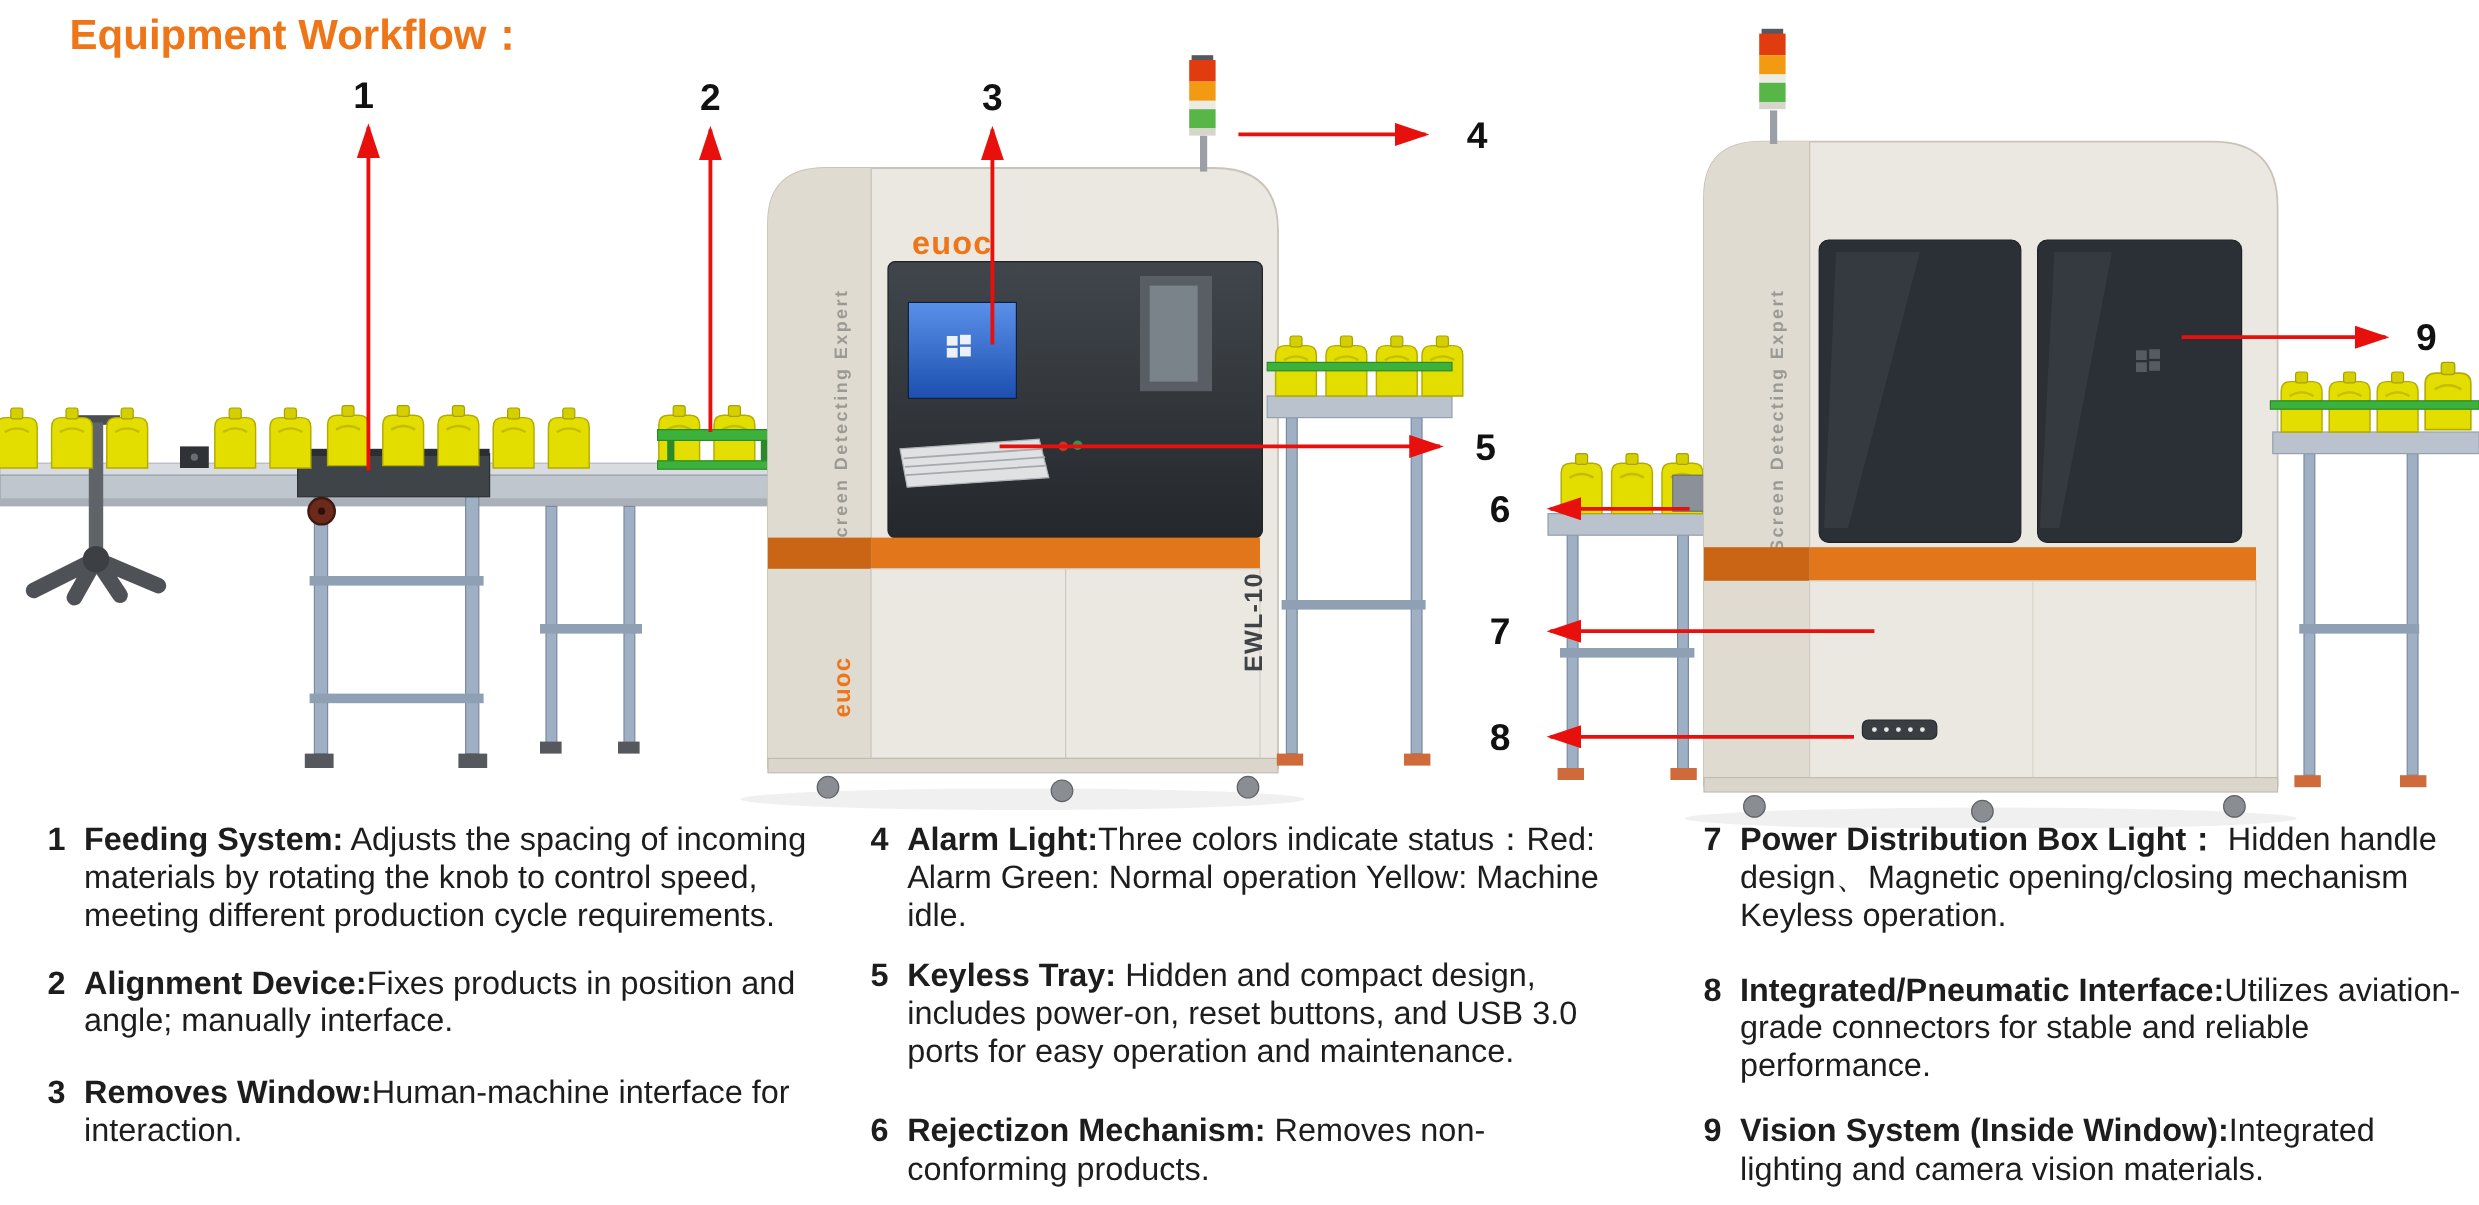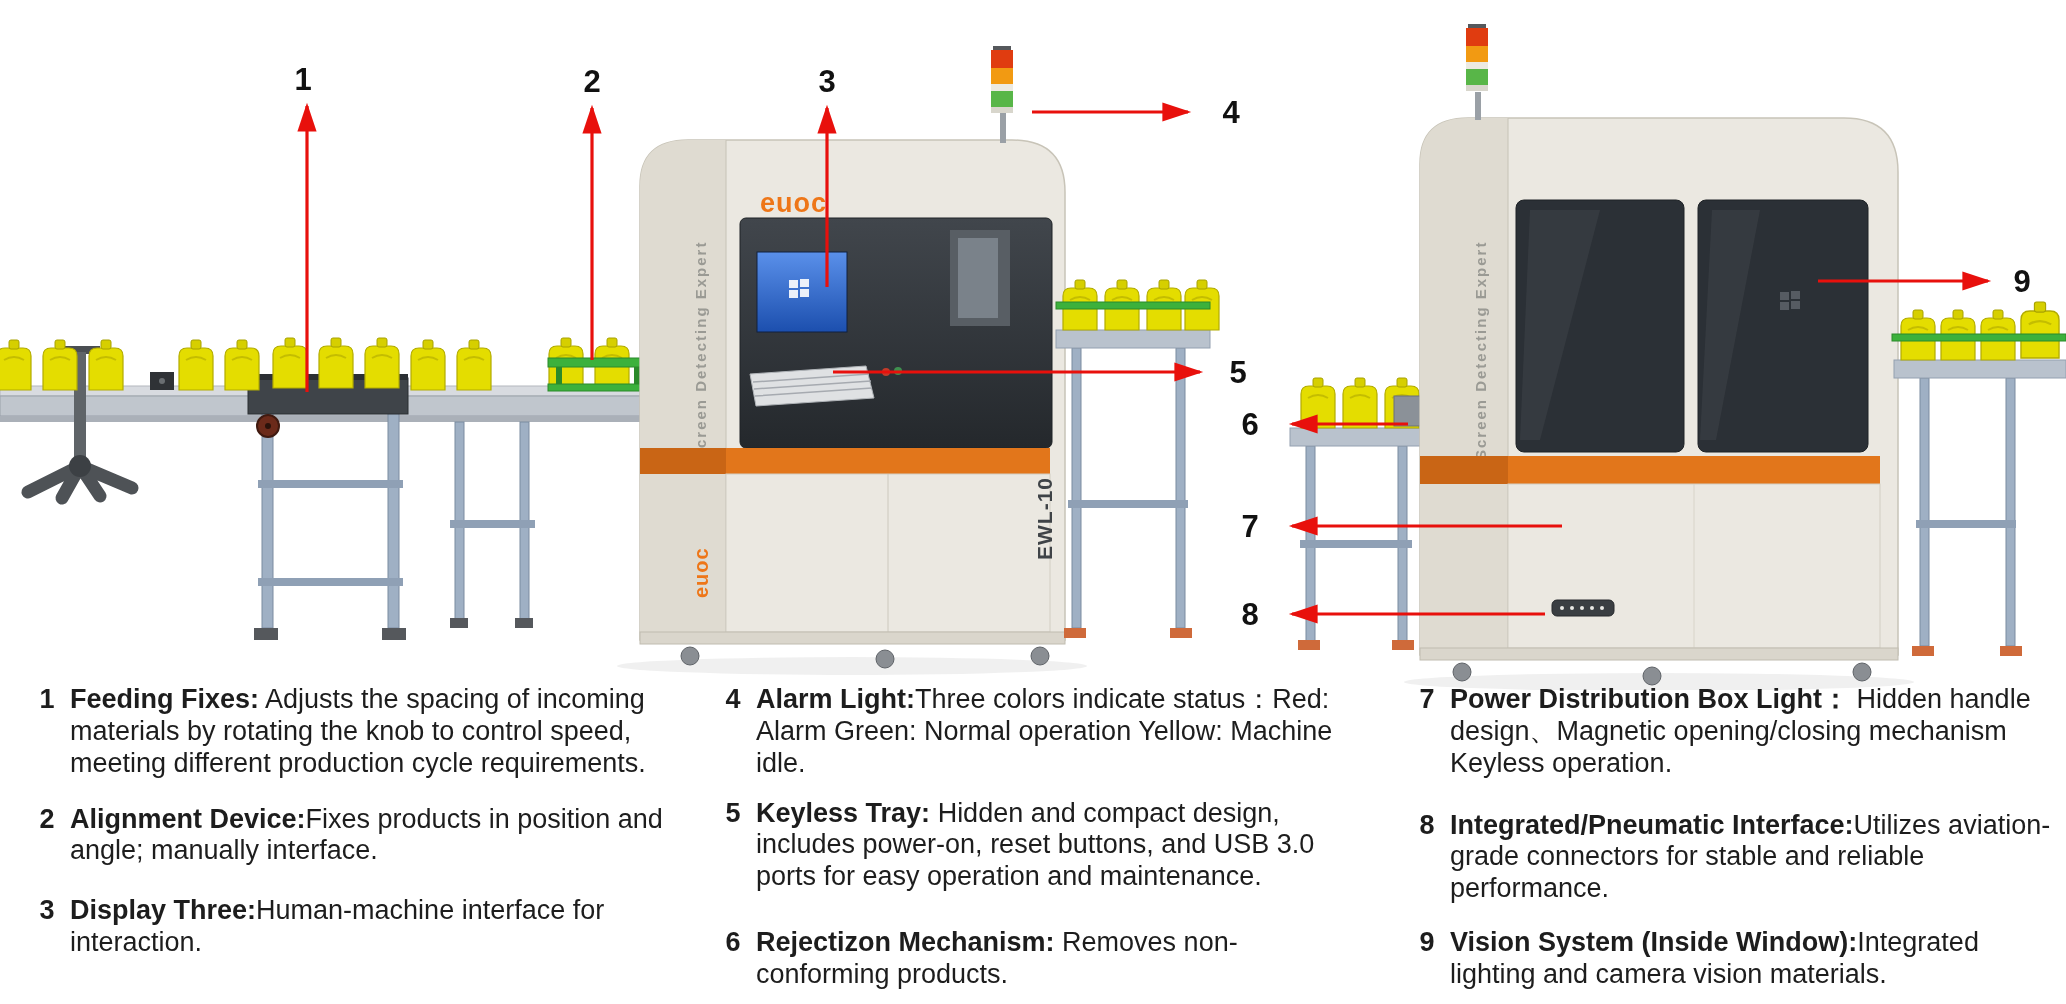"Equipment Workflow：" h1.title { html: none -> <h1>Equipment Workflow：</h1> }
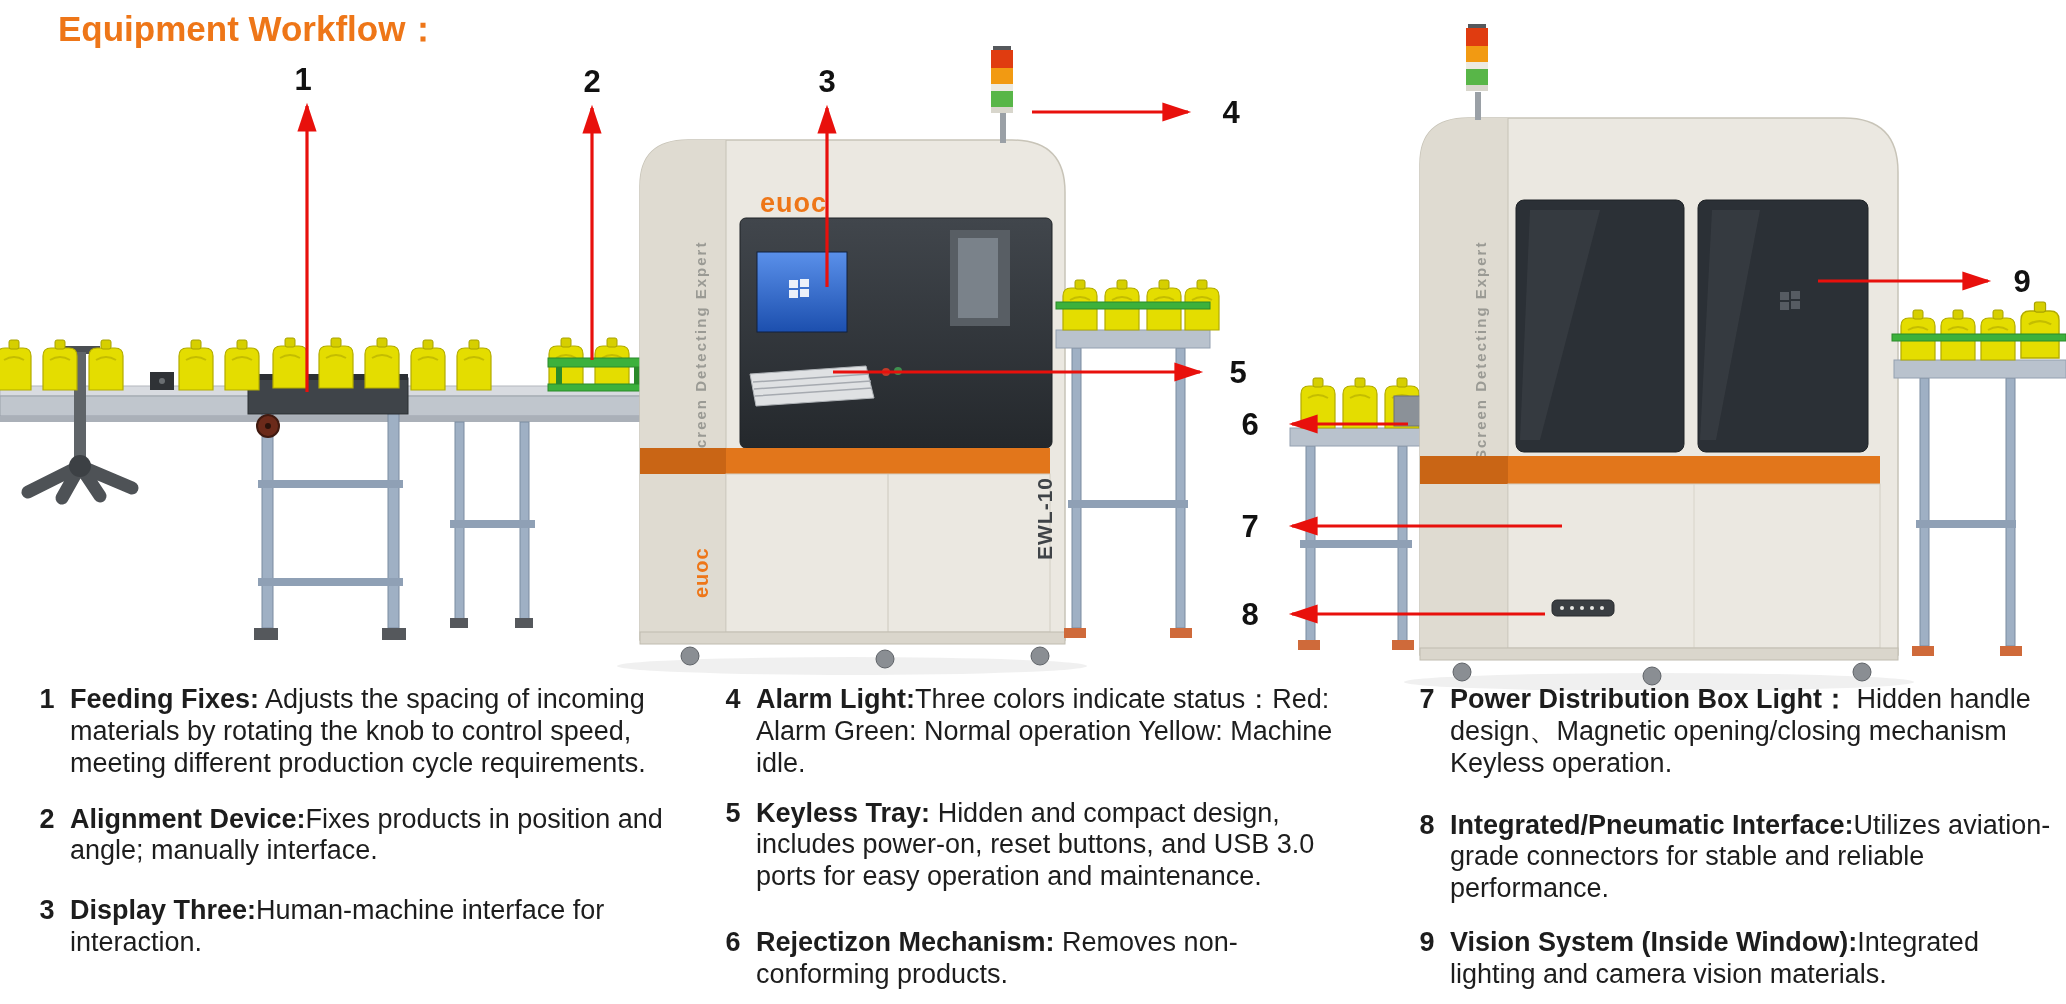"Feeding Fixes:" b.ilabel { text: Fixes -> System }
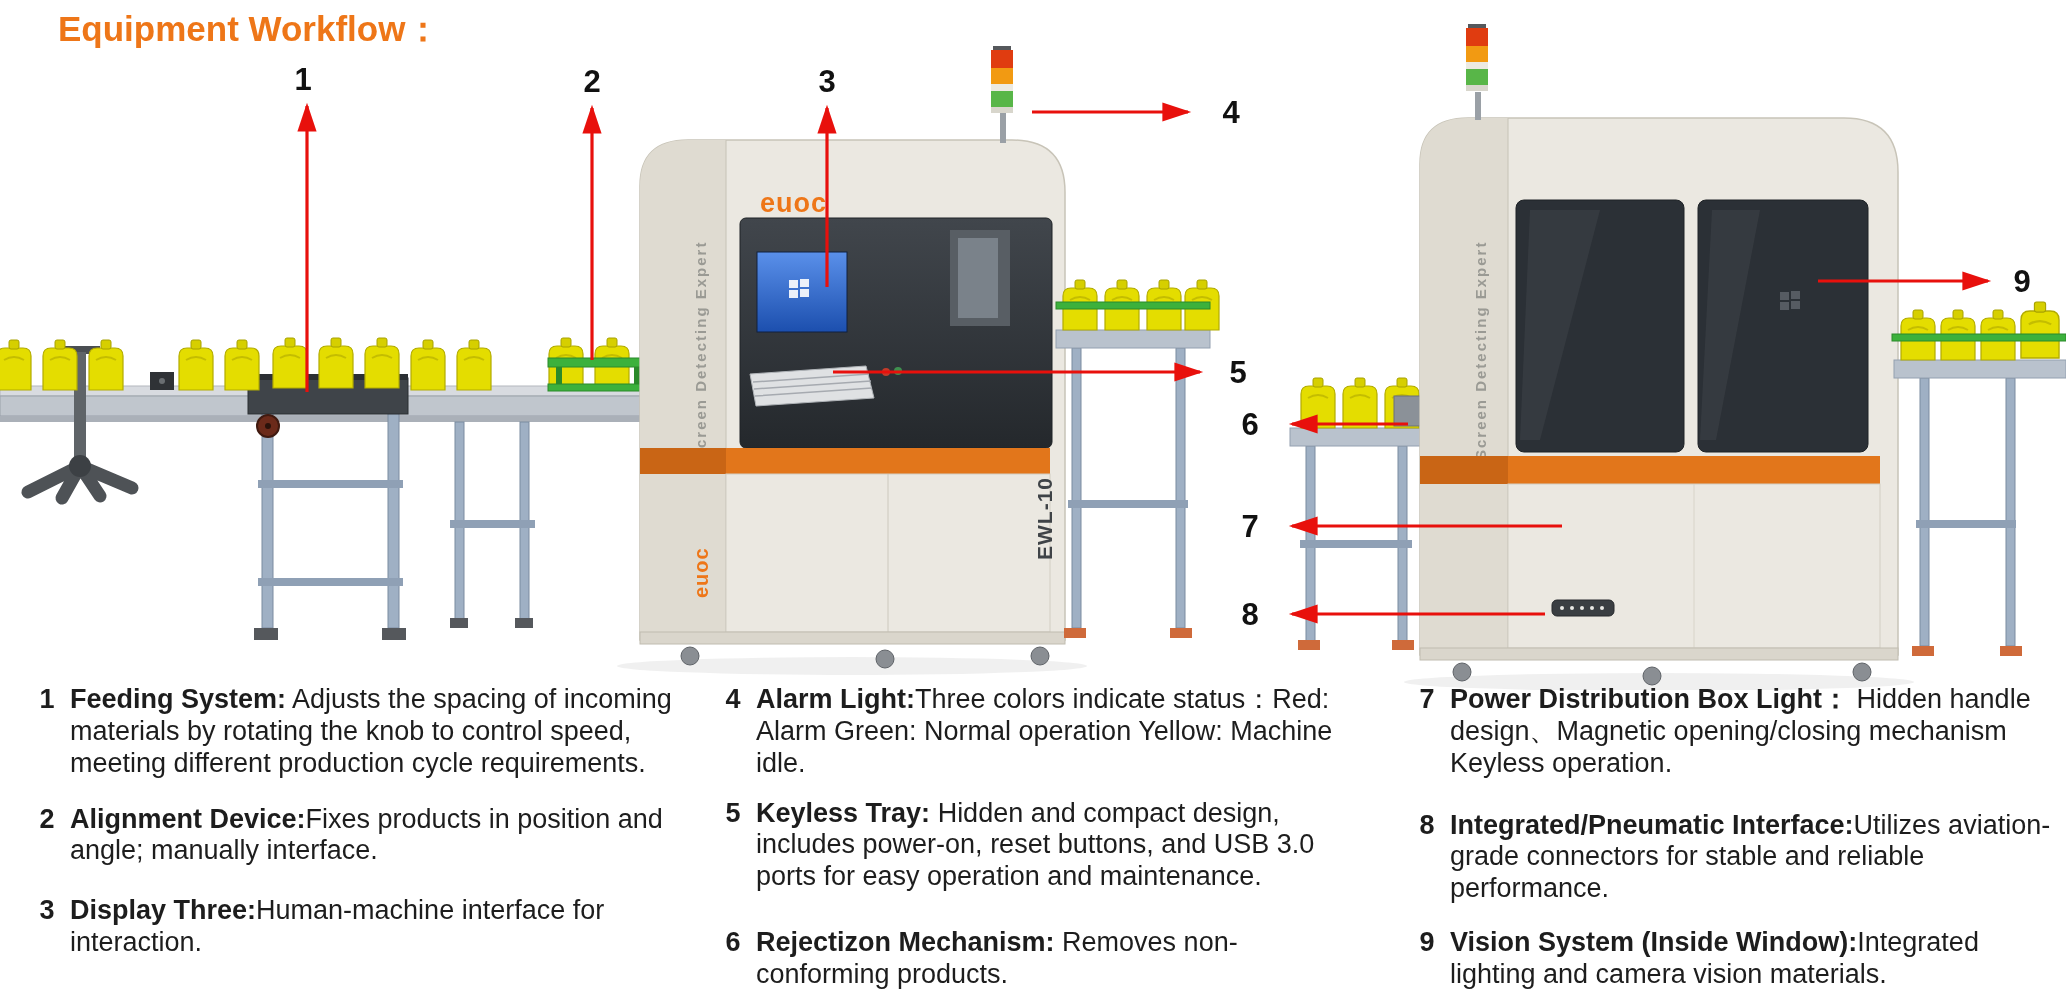"Display Three:" b.ilabel { text: Display Three -> Removes Window }
